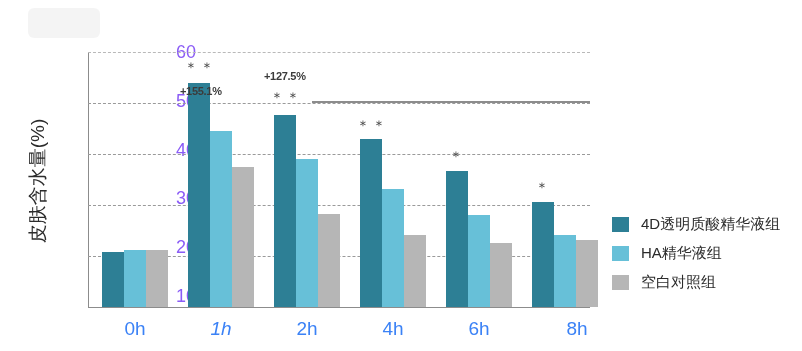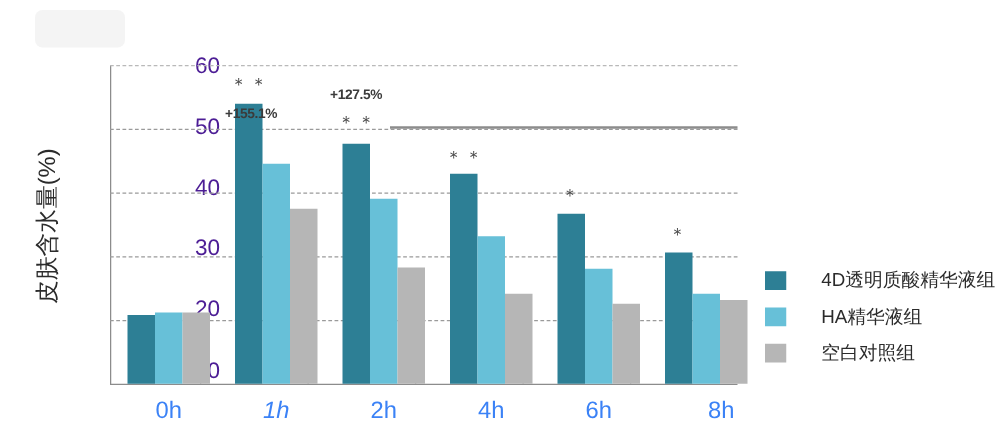"60" .ytick-label { color: #4c1d95 -> #8b5cf6; text-align: center -> right }
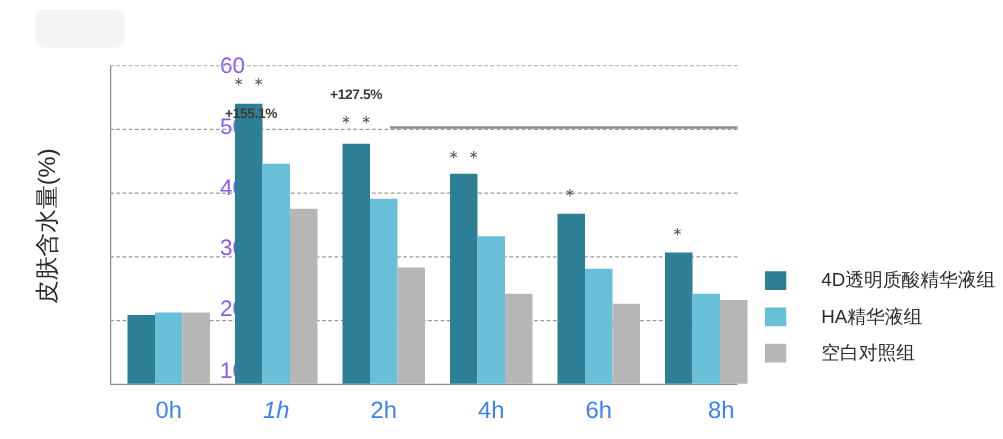"4D透明质酸精华液组" .legend-row { gap: 16px -> none }
